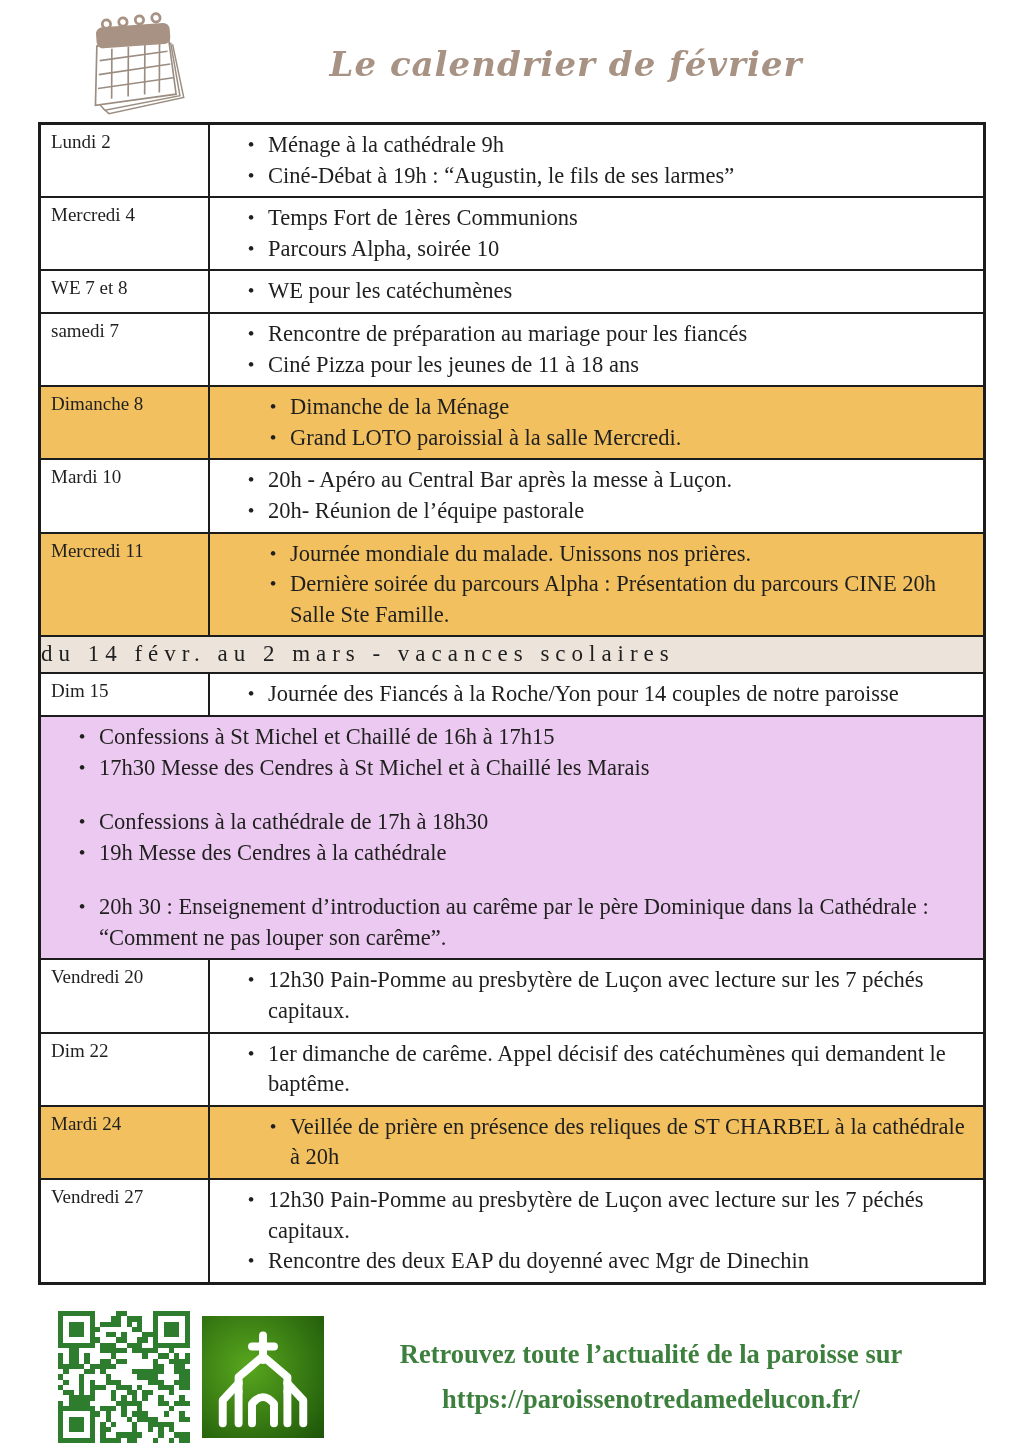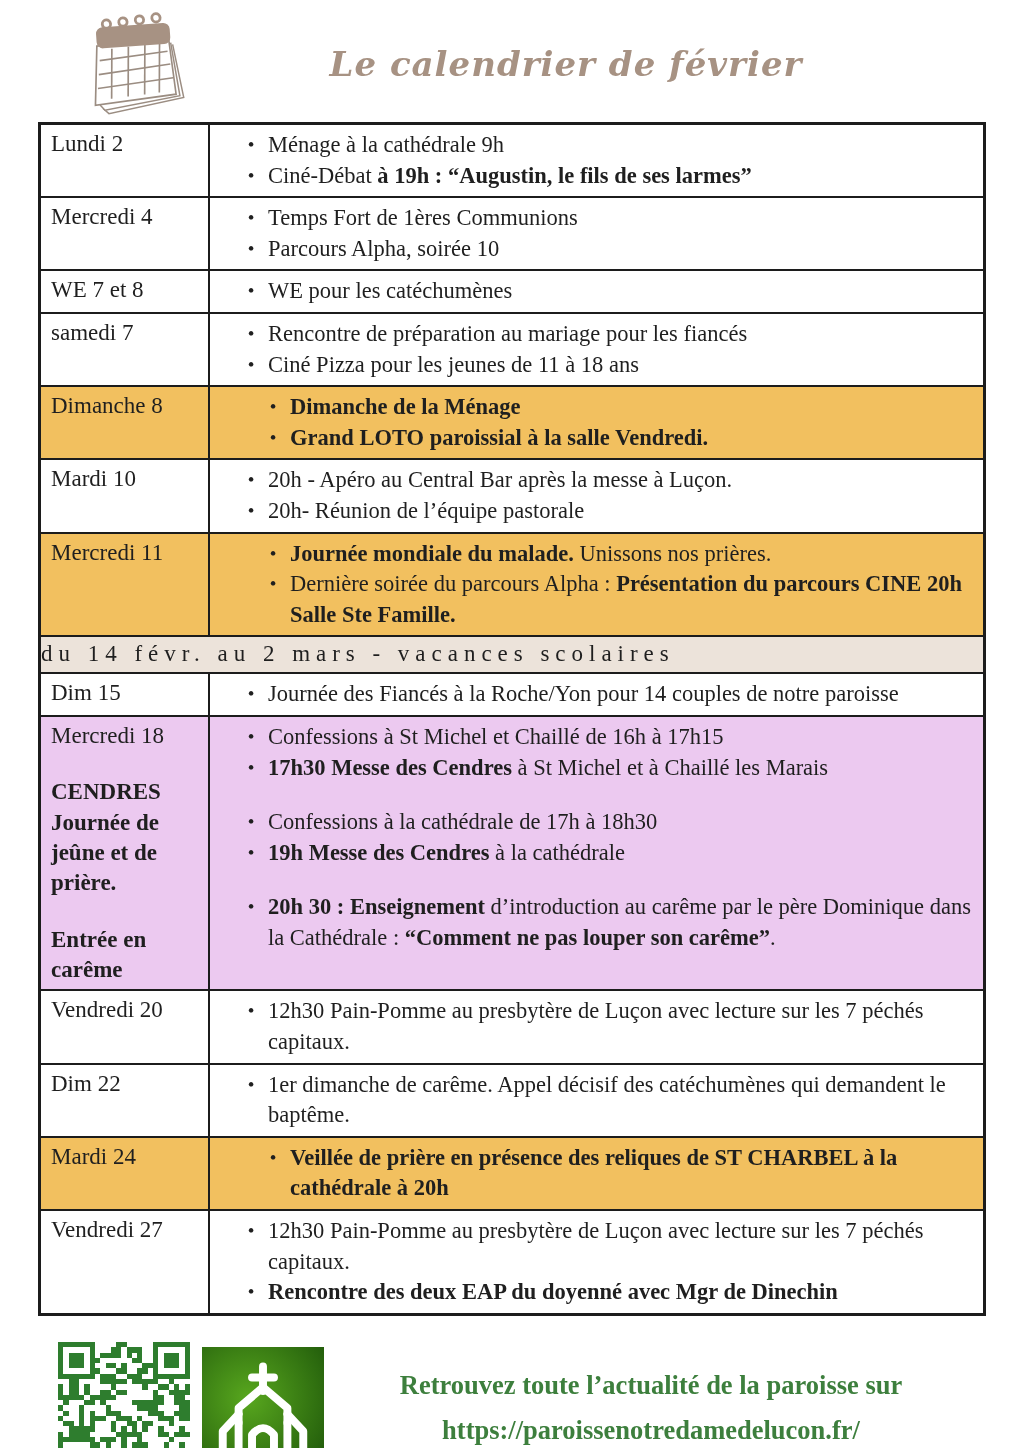"Lundi 2" .date-cell { font-size: 23px -> 19px }
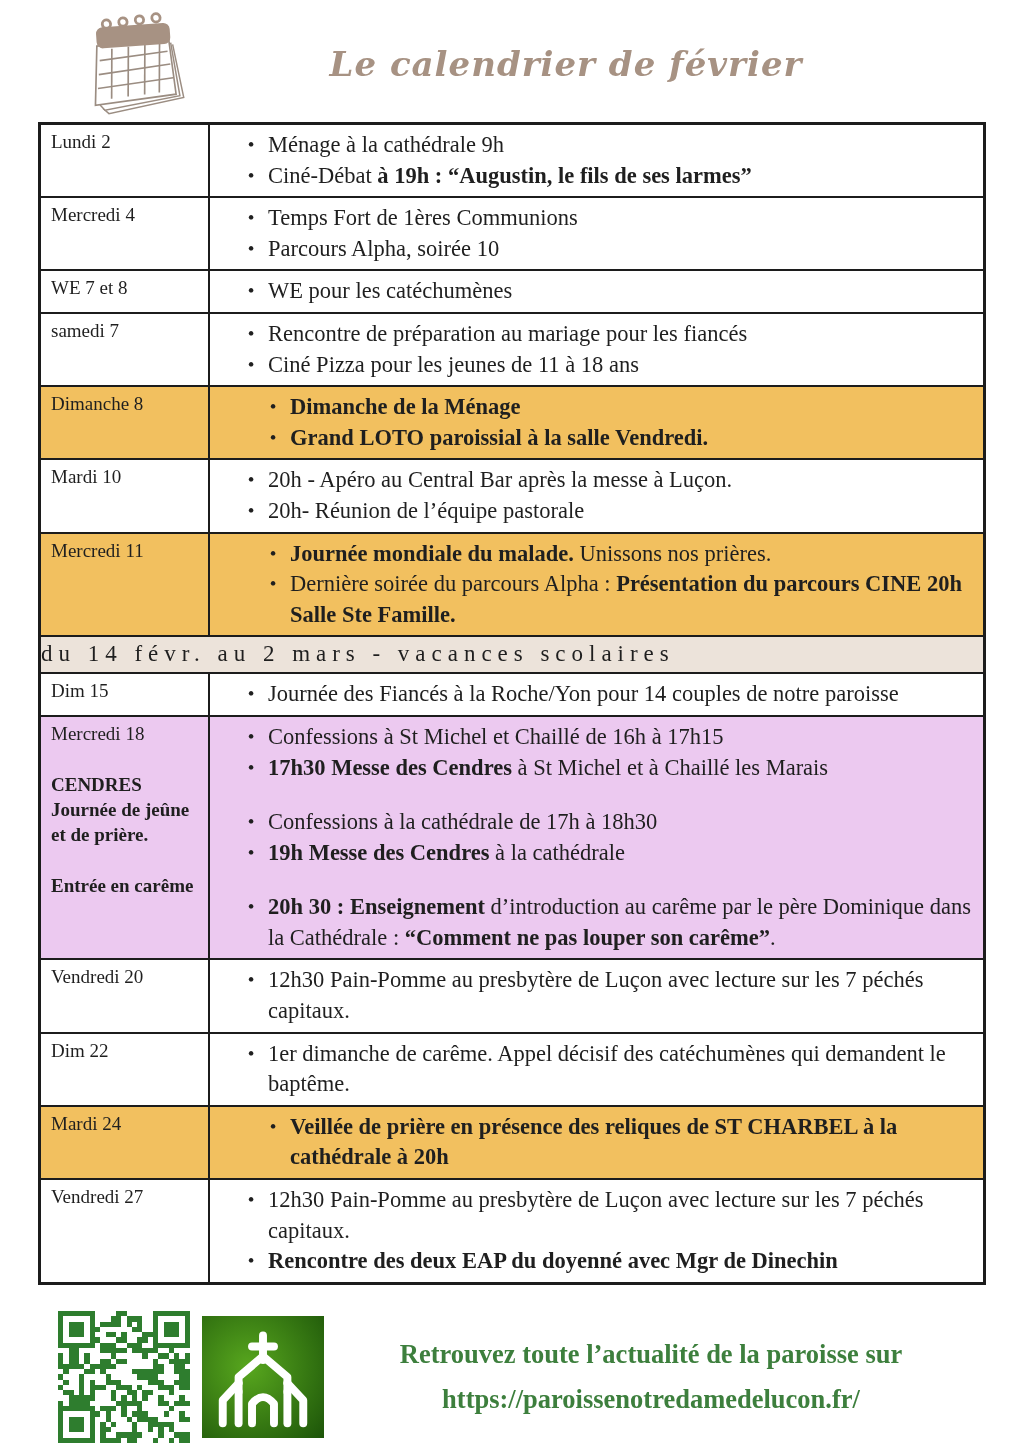"à 19h : “Augustin, le" .txt .b { font-weight: bold -> normal }
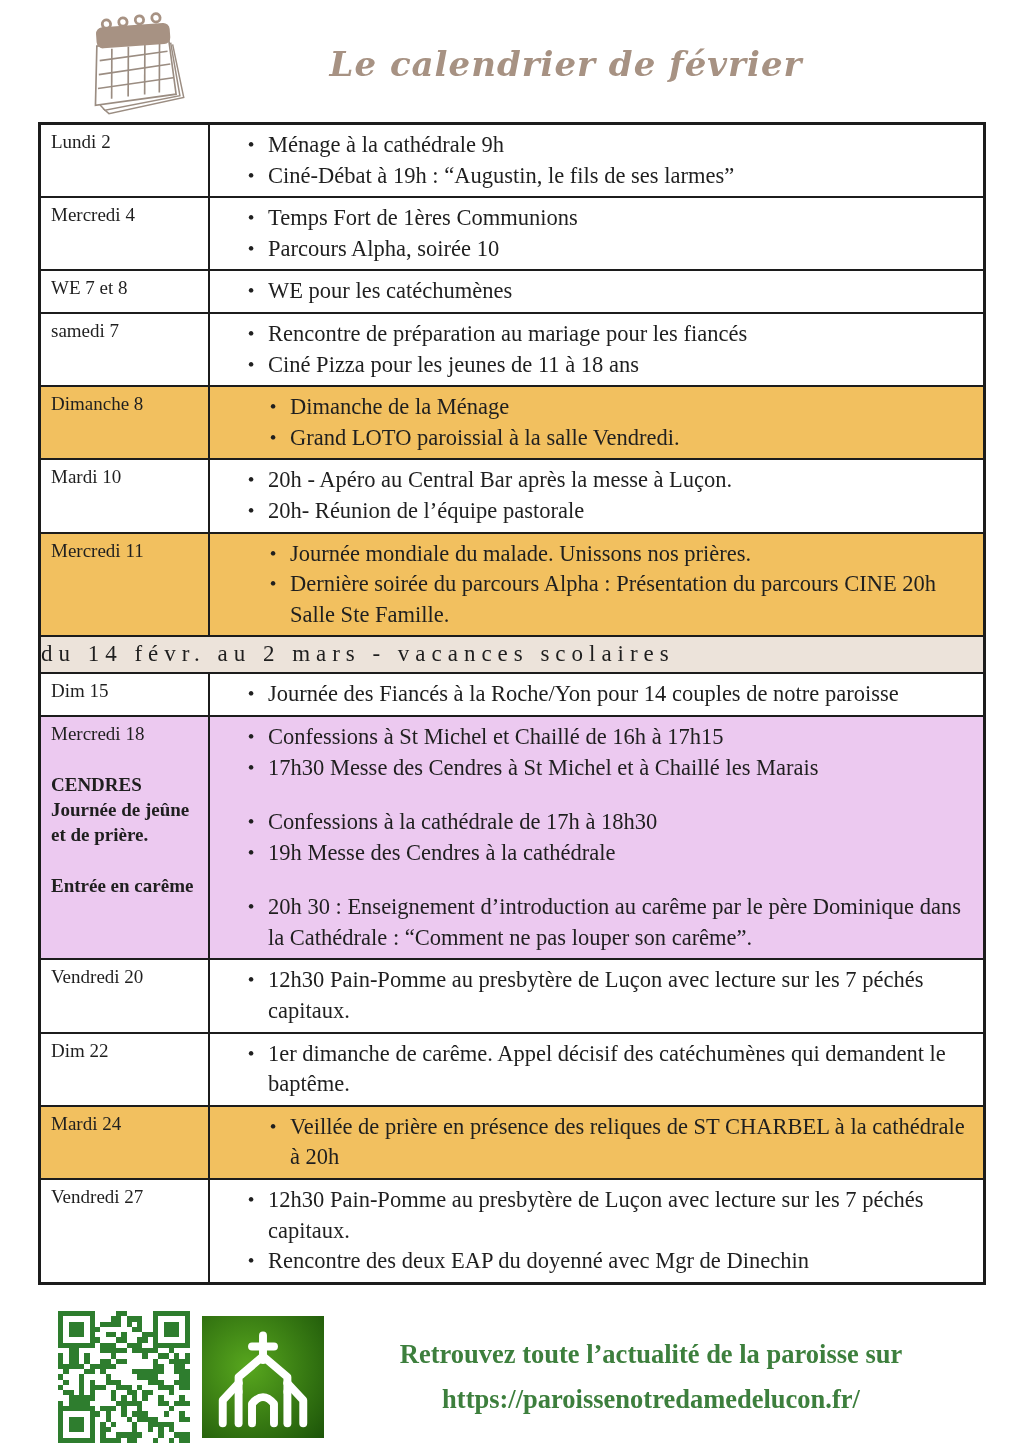"Grand LOTO paroissial à la" span.b { text: Vendredi -> Mercredi }
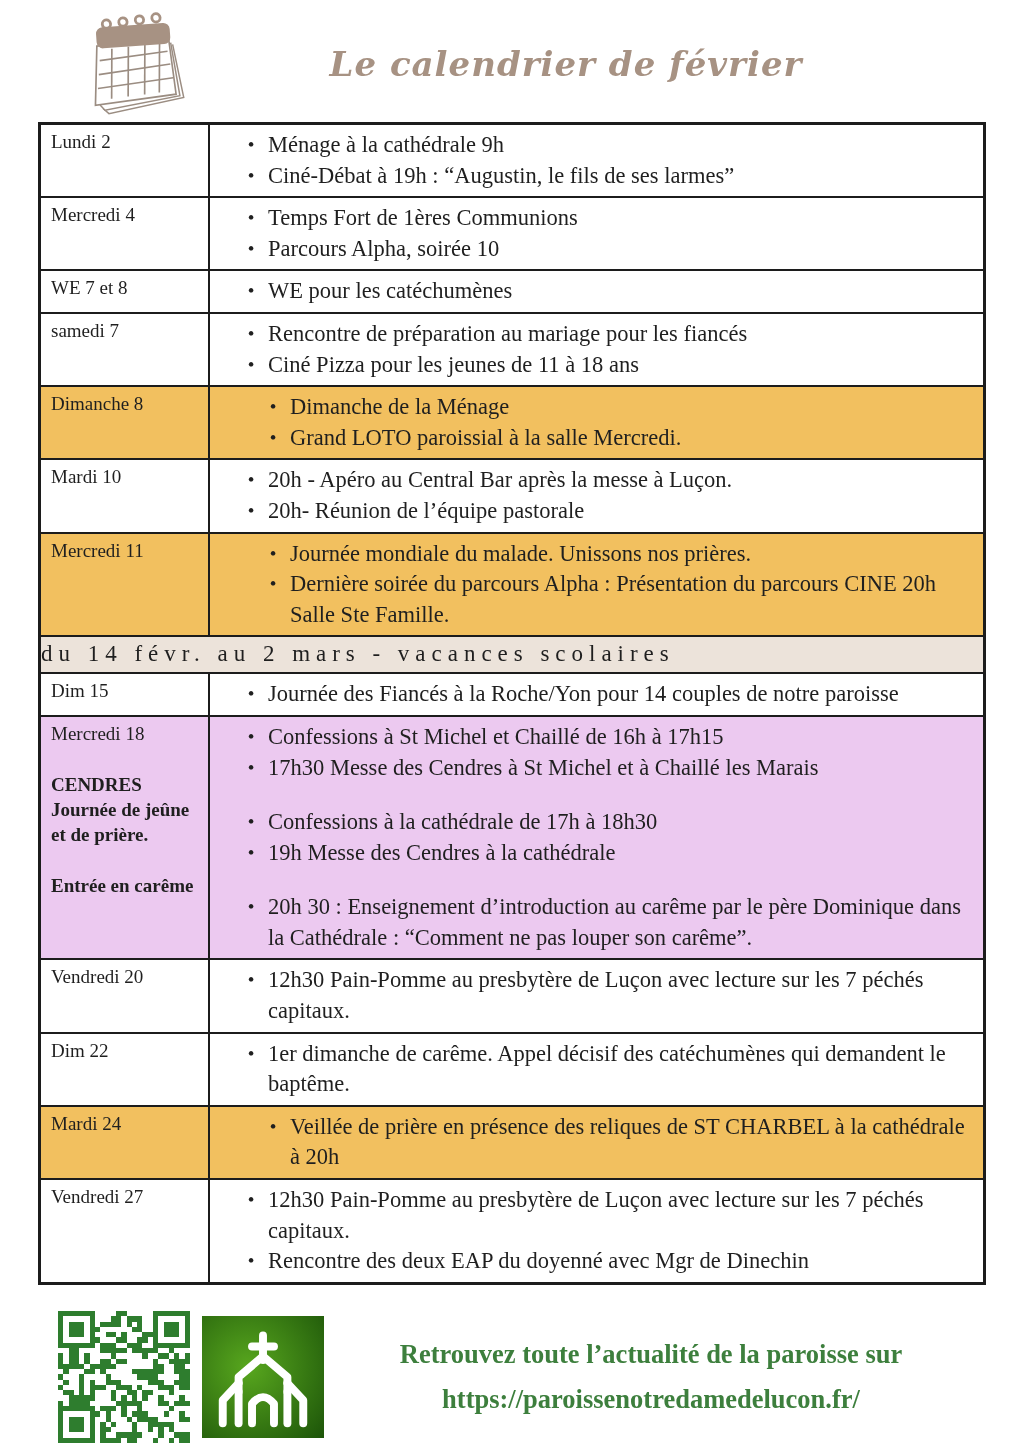"Mercredi 18" div.date-cell { html: <div> <div>Mercredi 18</div> <div></div> <div>CENDRES Journée de jeûne et de prière.</div> <div></div> <div>Entrée en carême</div> </div> -> none }
